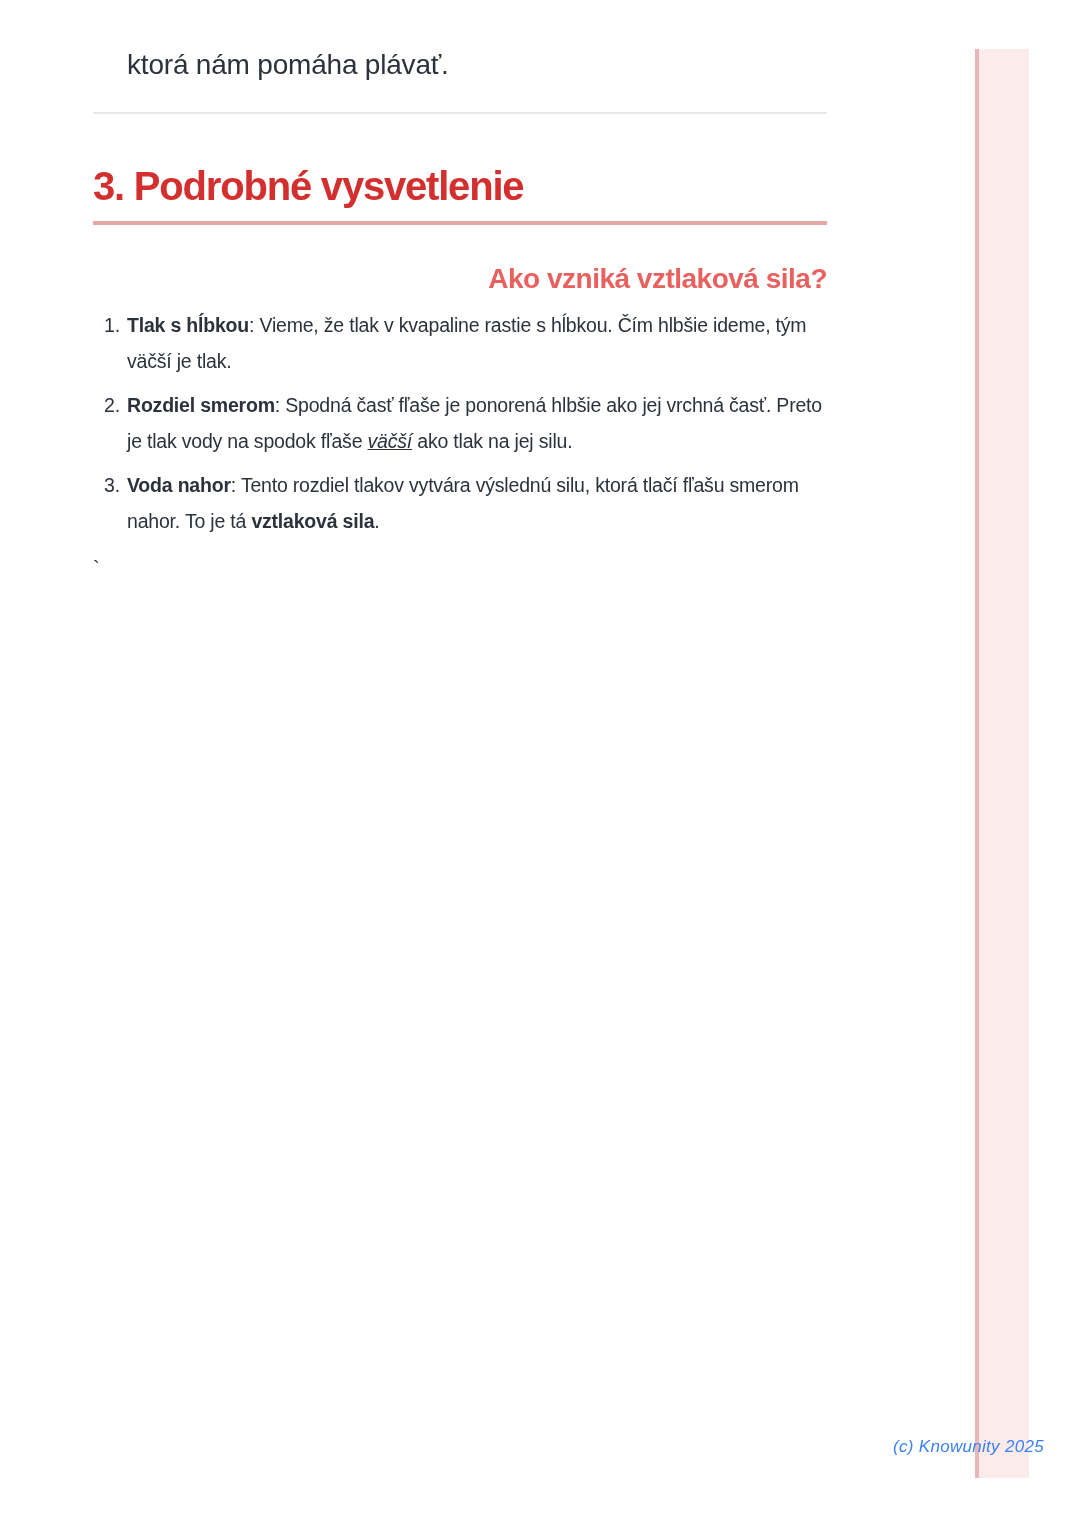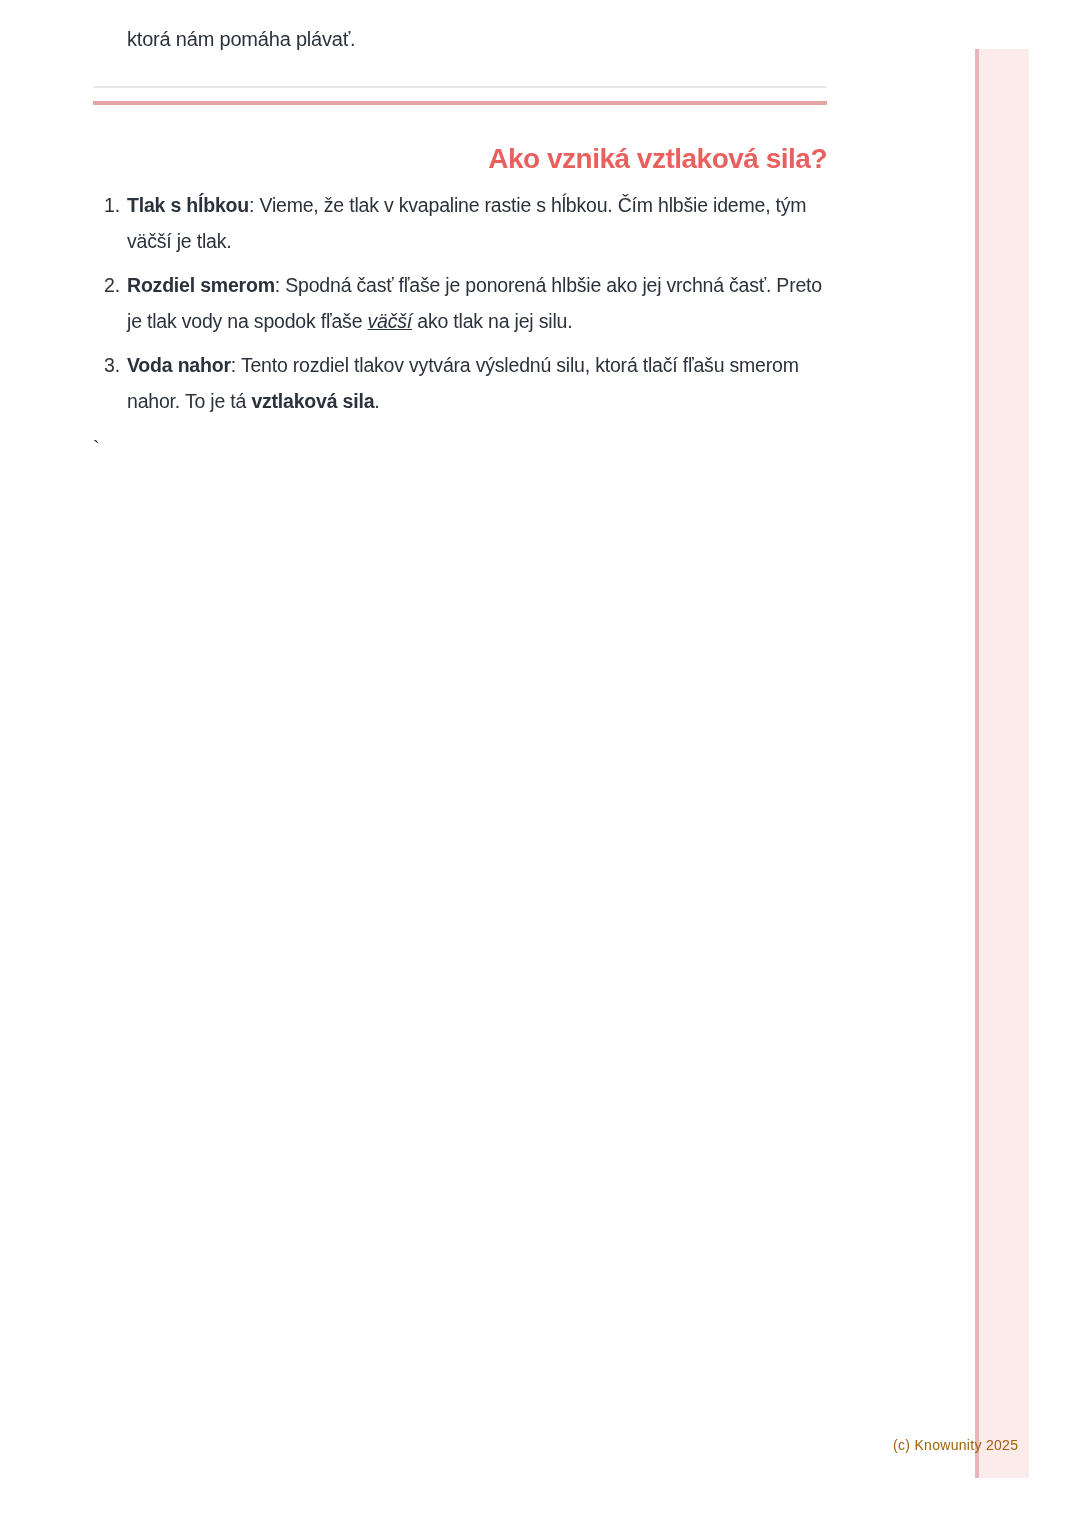"ktorá nám pomáha plávať." .intro { font-size: 20px -> 28px; padding-top: 24px -> 50px }
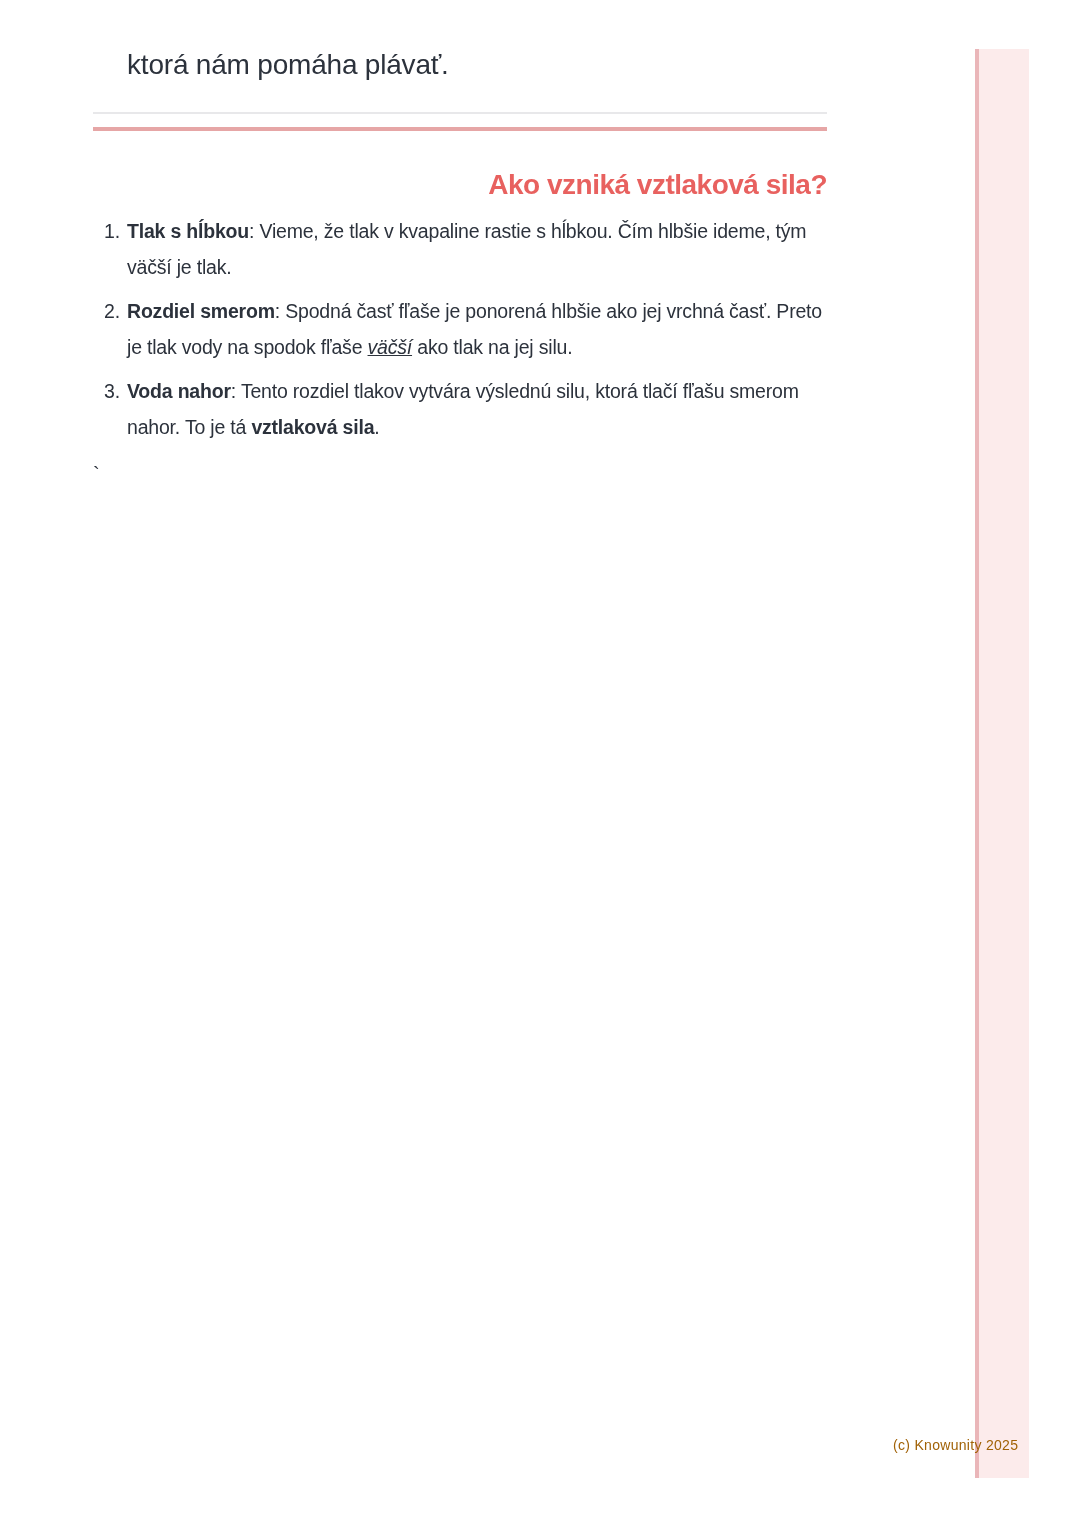"3. Podrobné vysvetlenie" h1.section-heading { html: none -> <h1>3. Podrobné vysvetlenie</h1> }
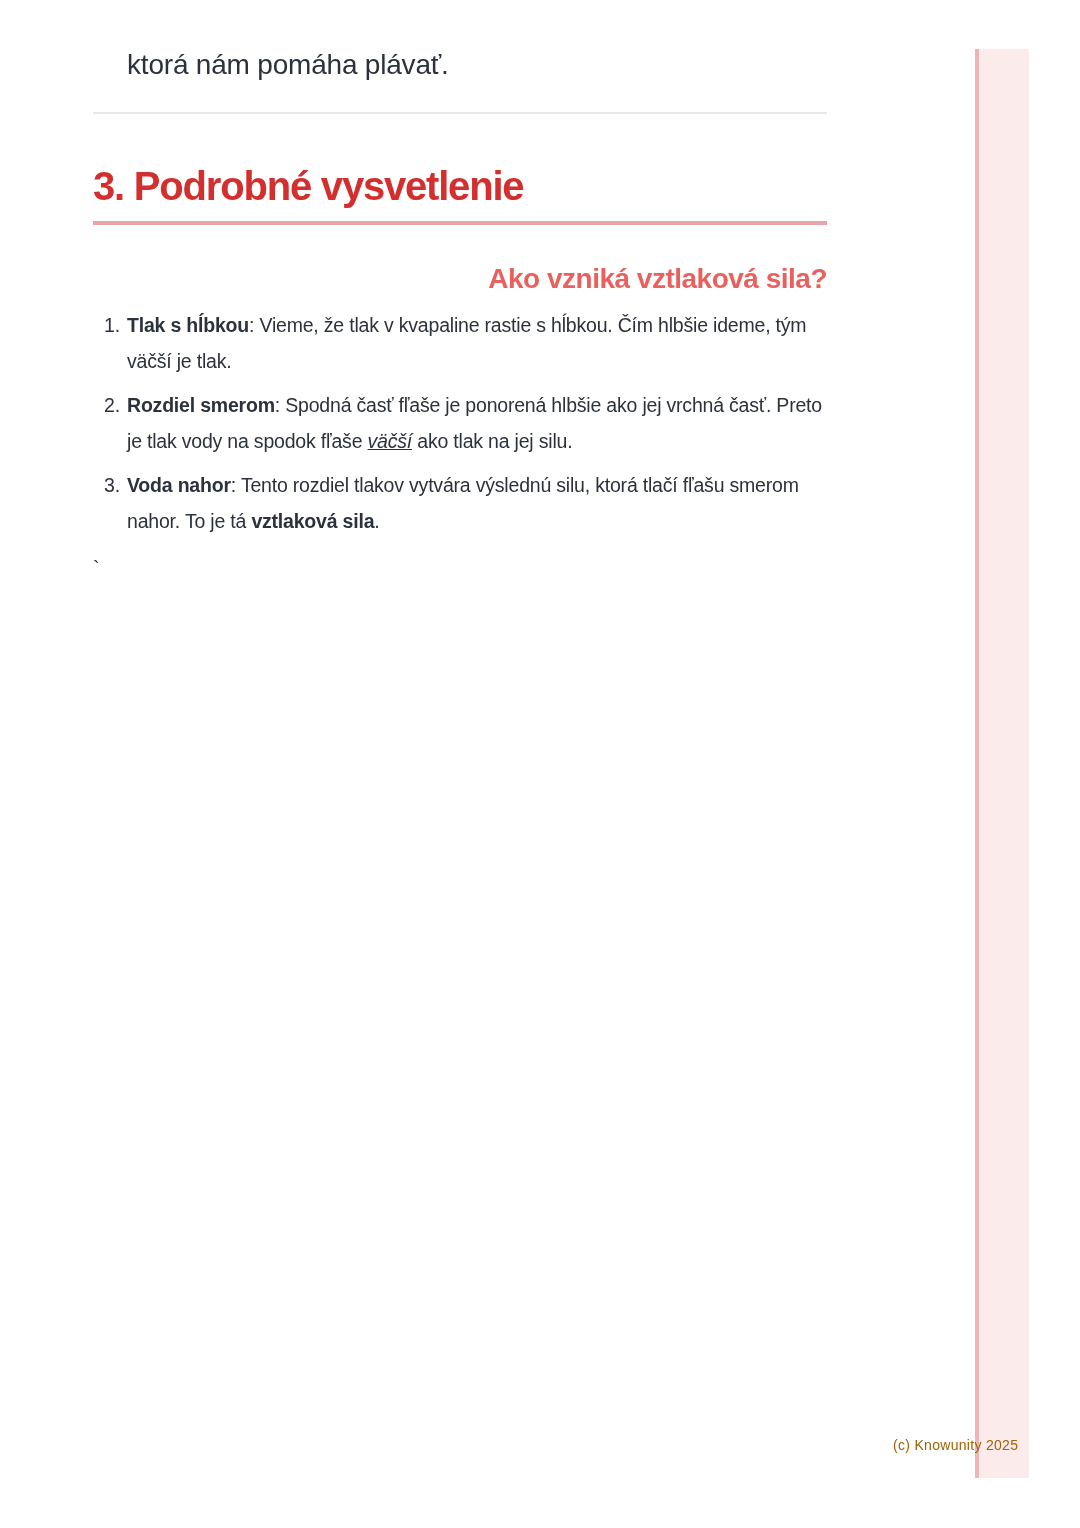"(c) Knowunity 2025" .copyright { color: #a16207 -> #3b82f6; font-size: 14px -> 17px; font-style: none -> italic }
